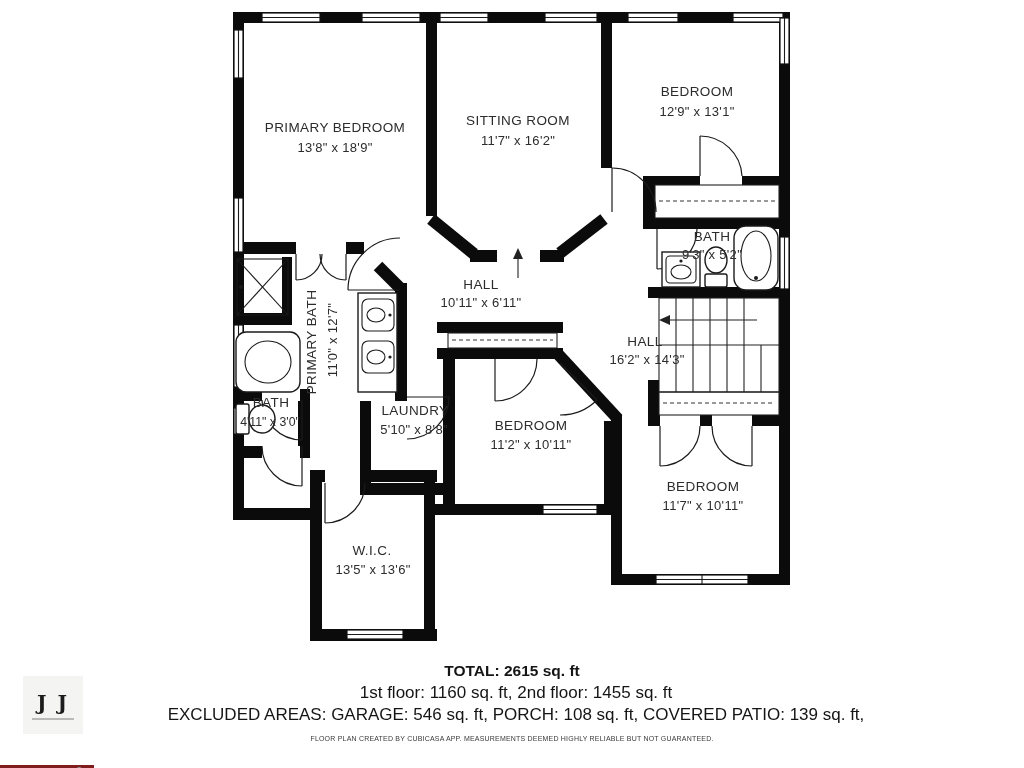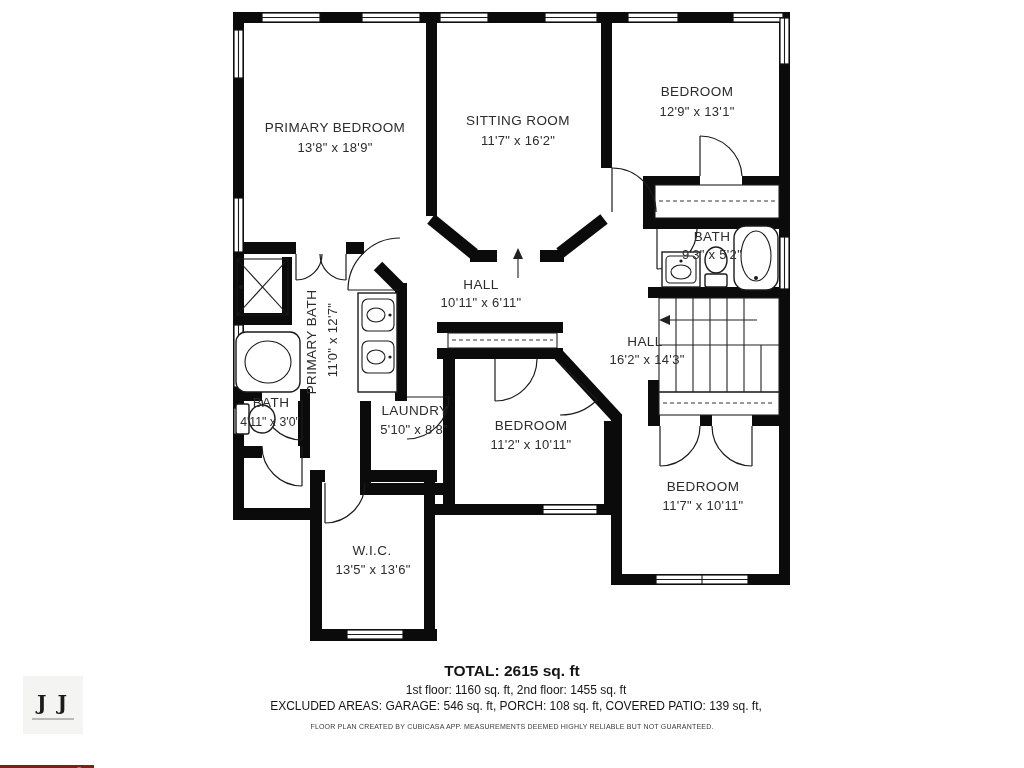"1st floor: 1160 sq. ft," .summary .ln { font-size: 12px -> 17px }
